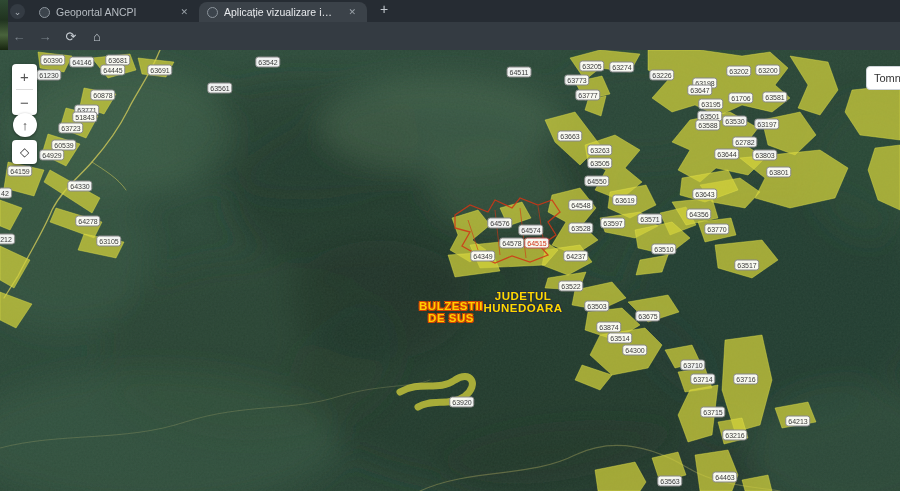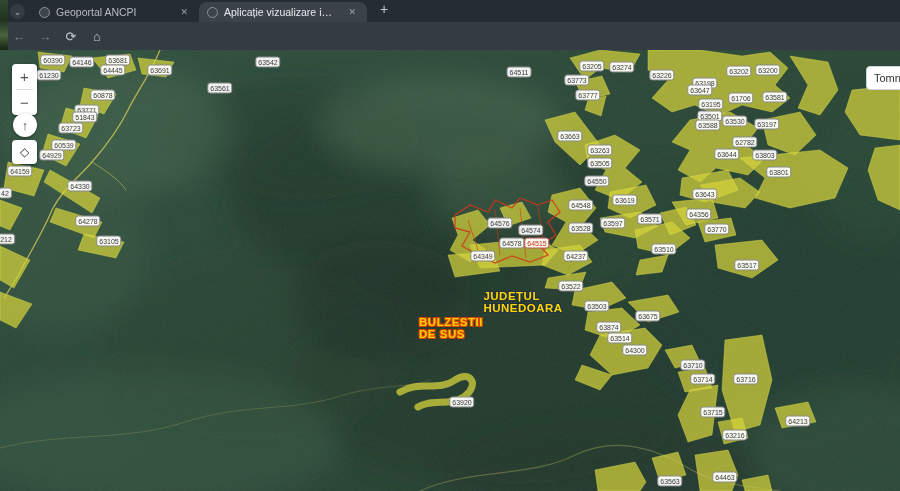"JUDEȚUL" .region-label { text-align: none -> center }
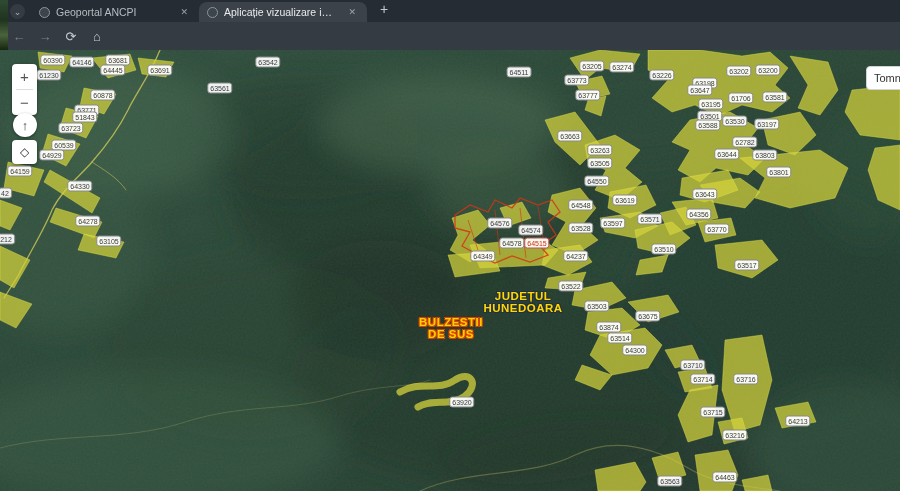"BULZESTII" .region-label.commune { margin-top: 16px -> none }
